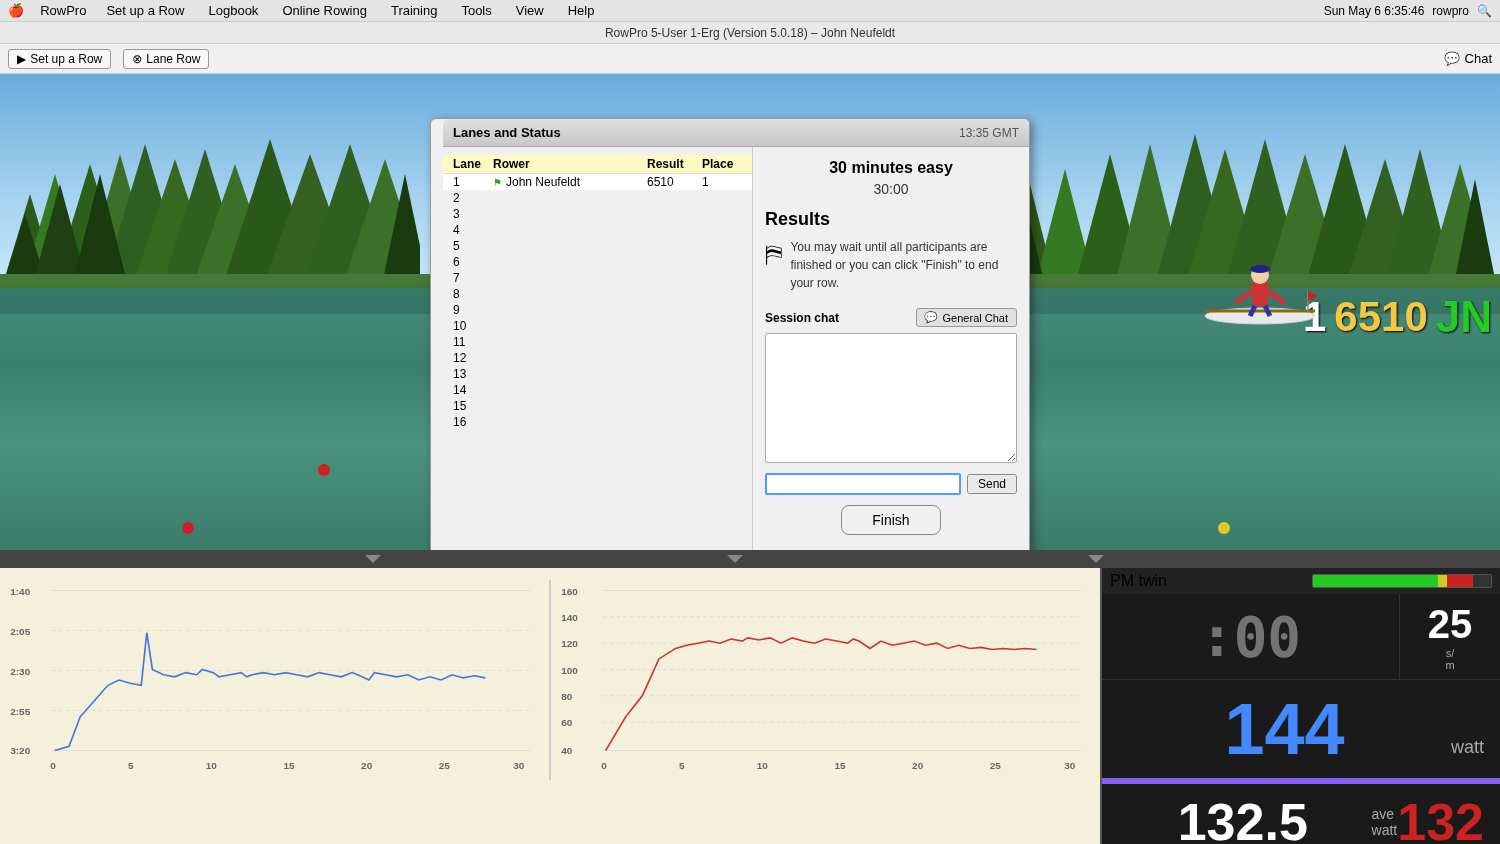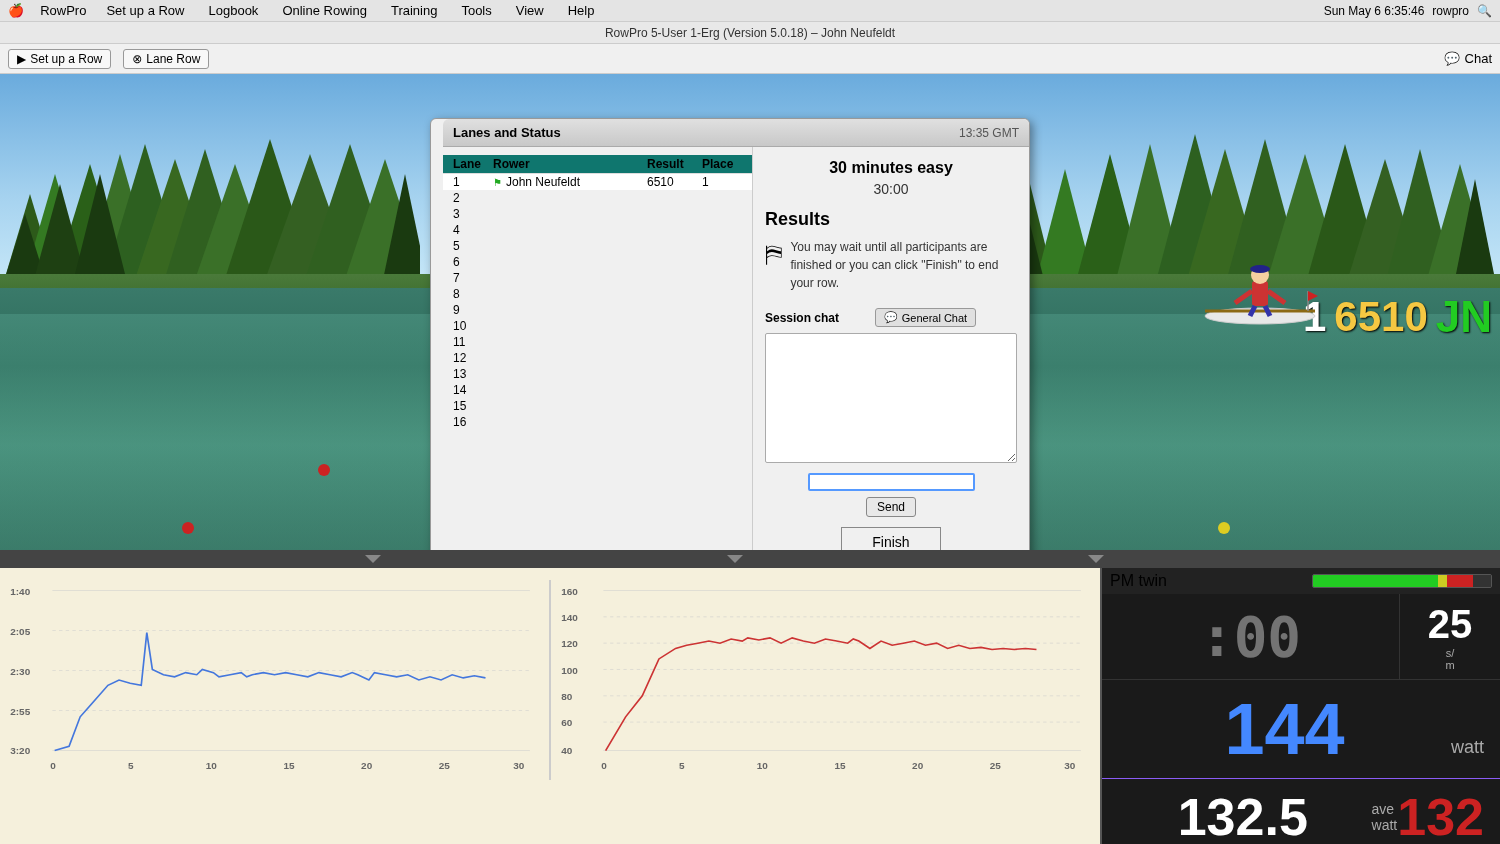"Lane" #lanes-header { background: #0f766e -> #fef9c3 }
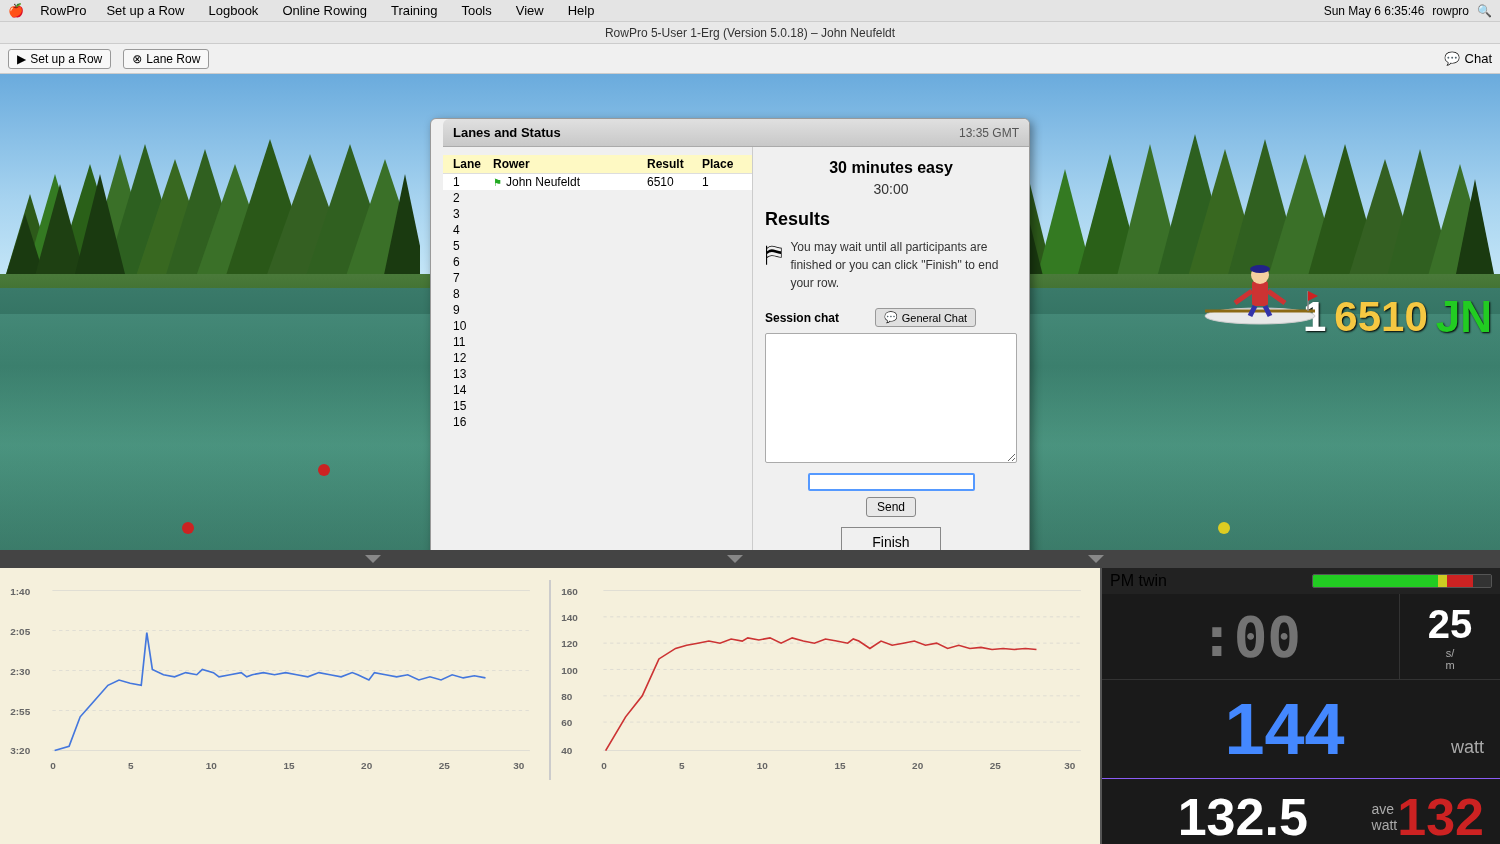"Session chat" #session-chat-header { justify-content: none -> space-between }
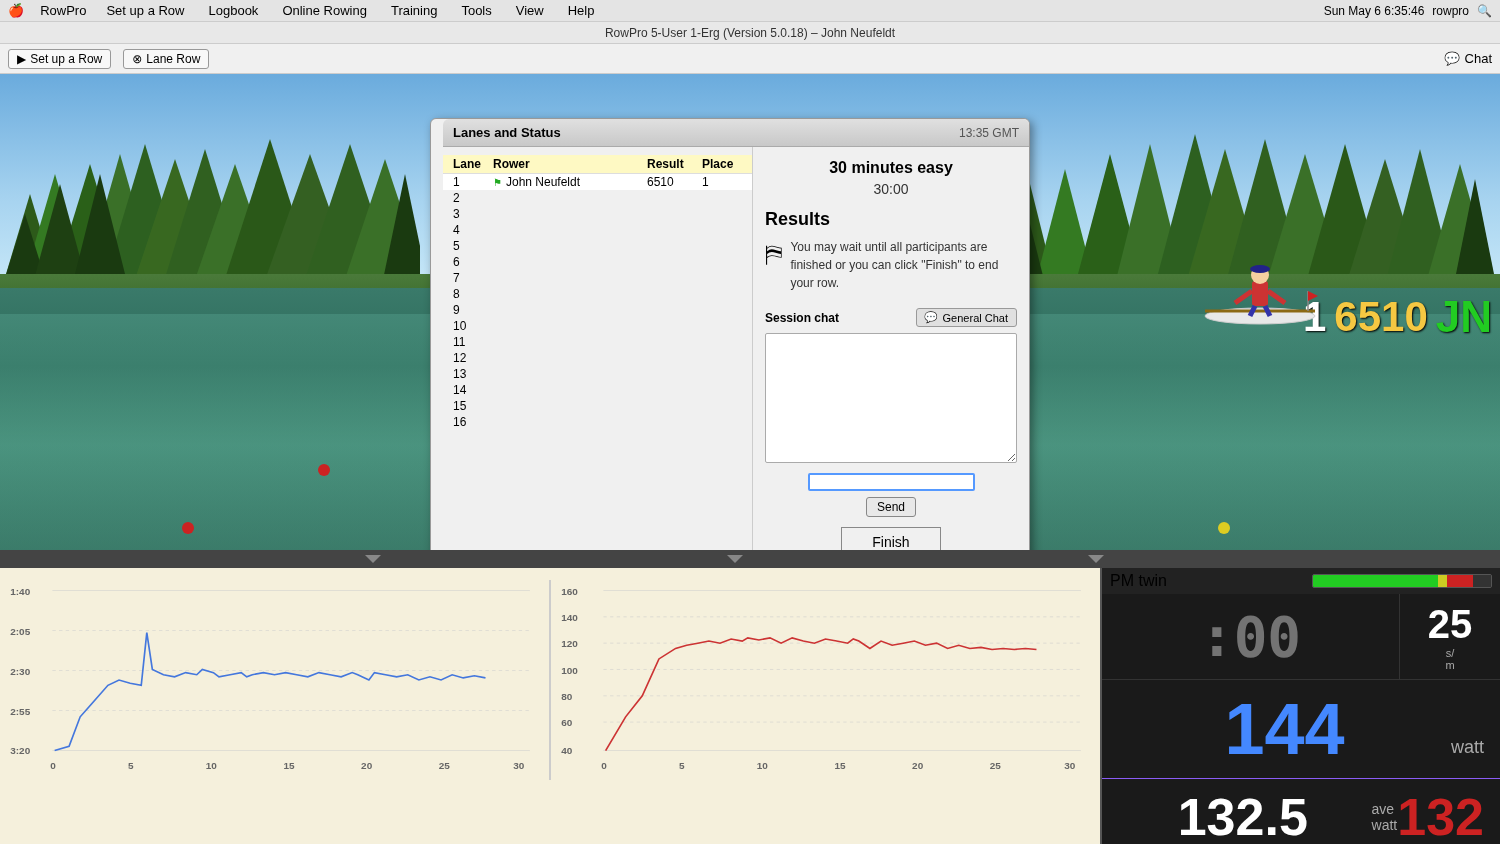"Send" #chat-input-row { flex-direction: column -> none }
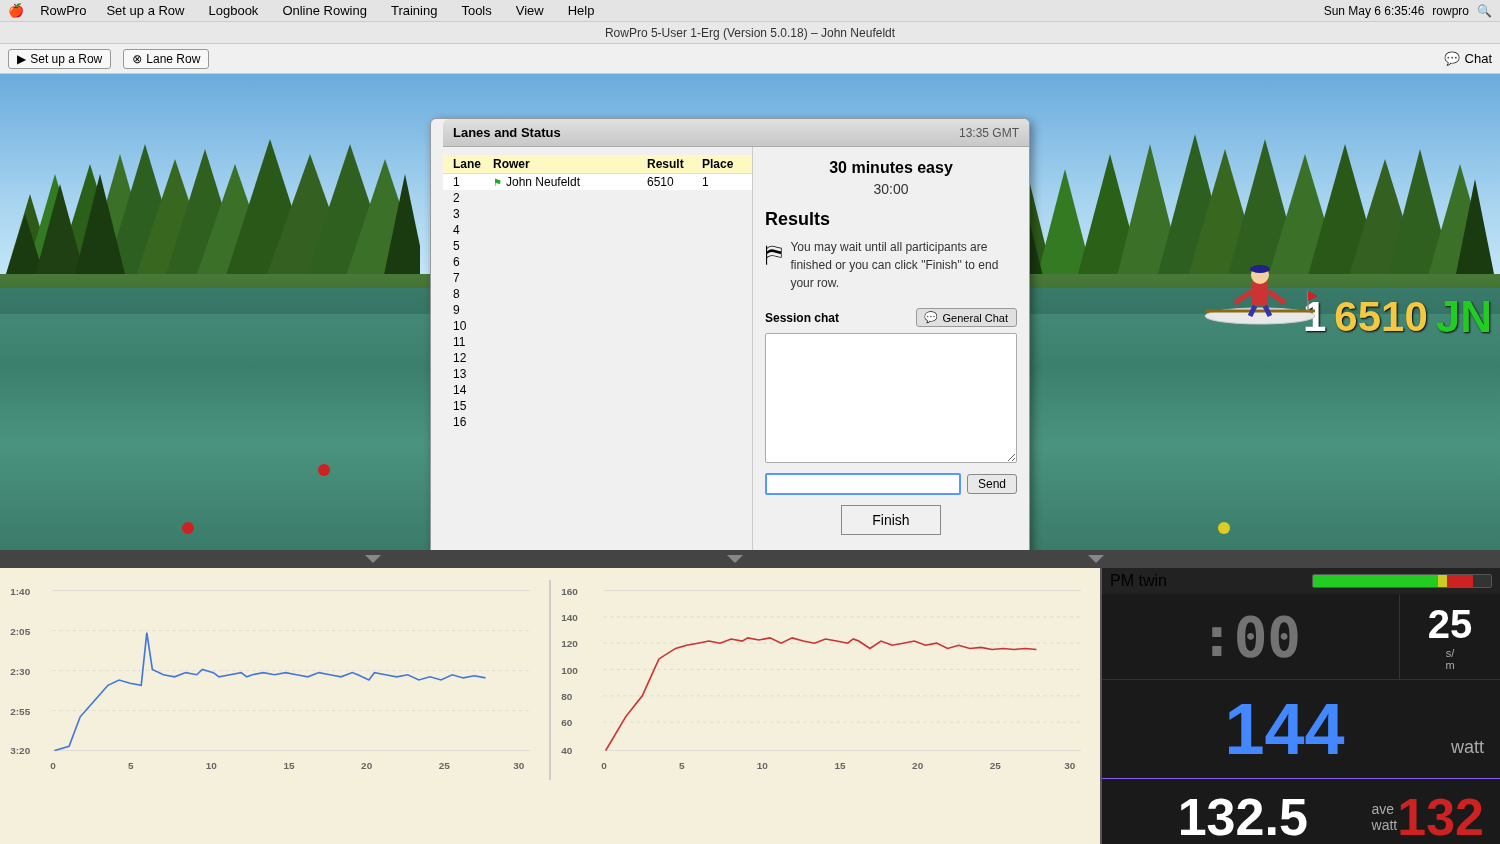"Finish" #finish-btn { border-radius: 0 -> 8px }
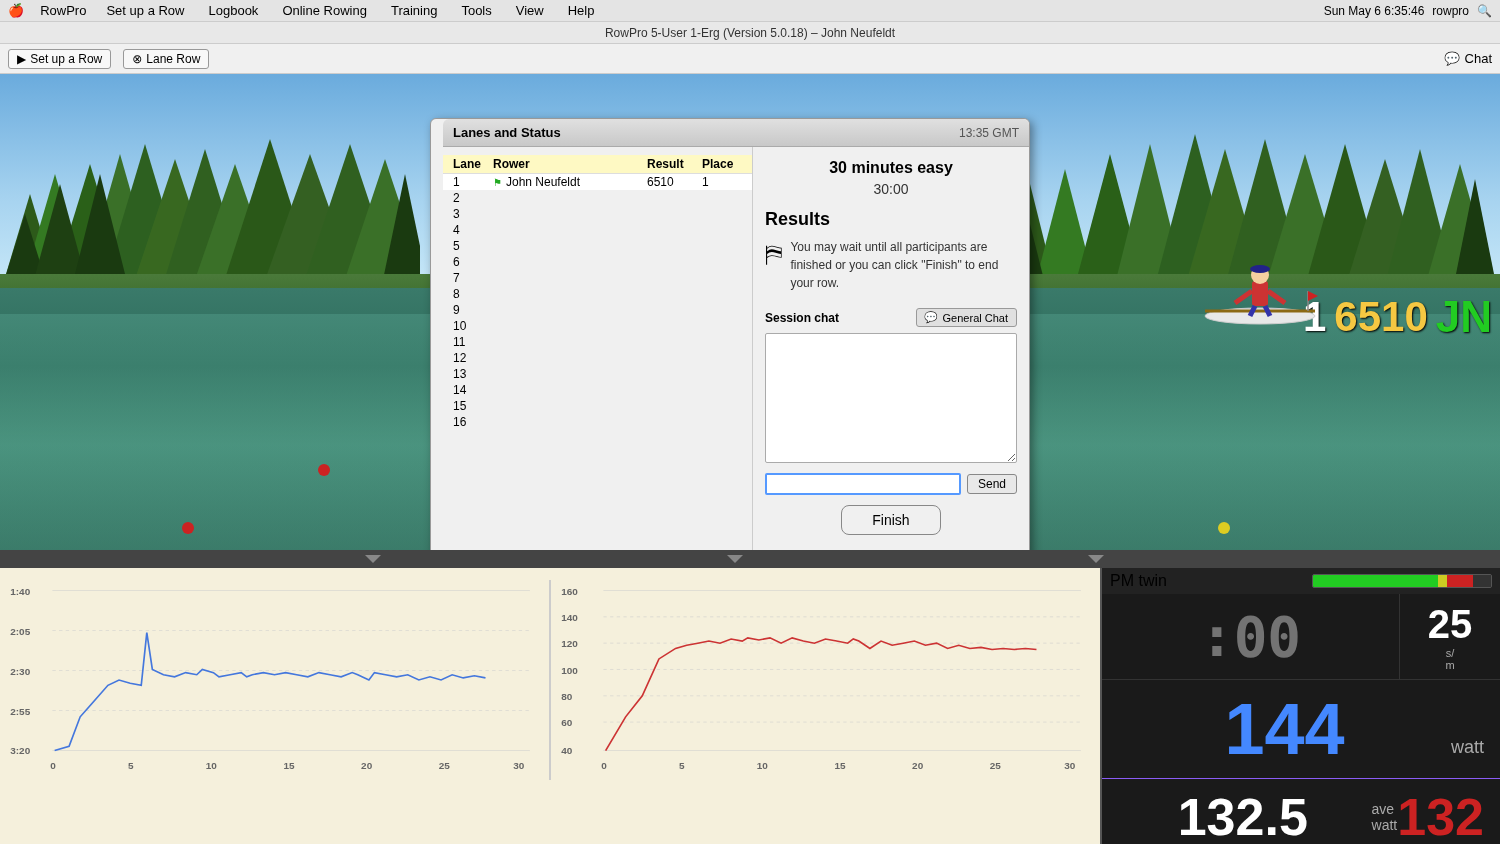"144" #pm-watt-row { border-bottom: 1px solid #8b5cf6 -> 6px solid #8b5cf6 }
